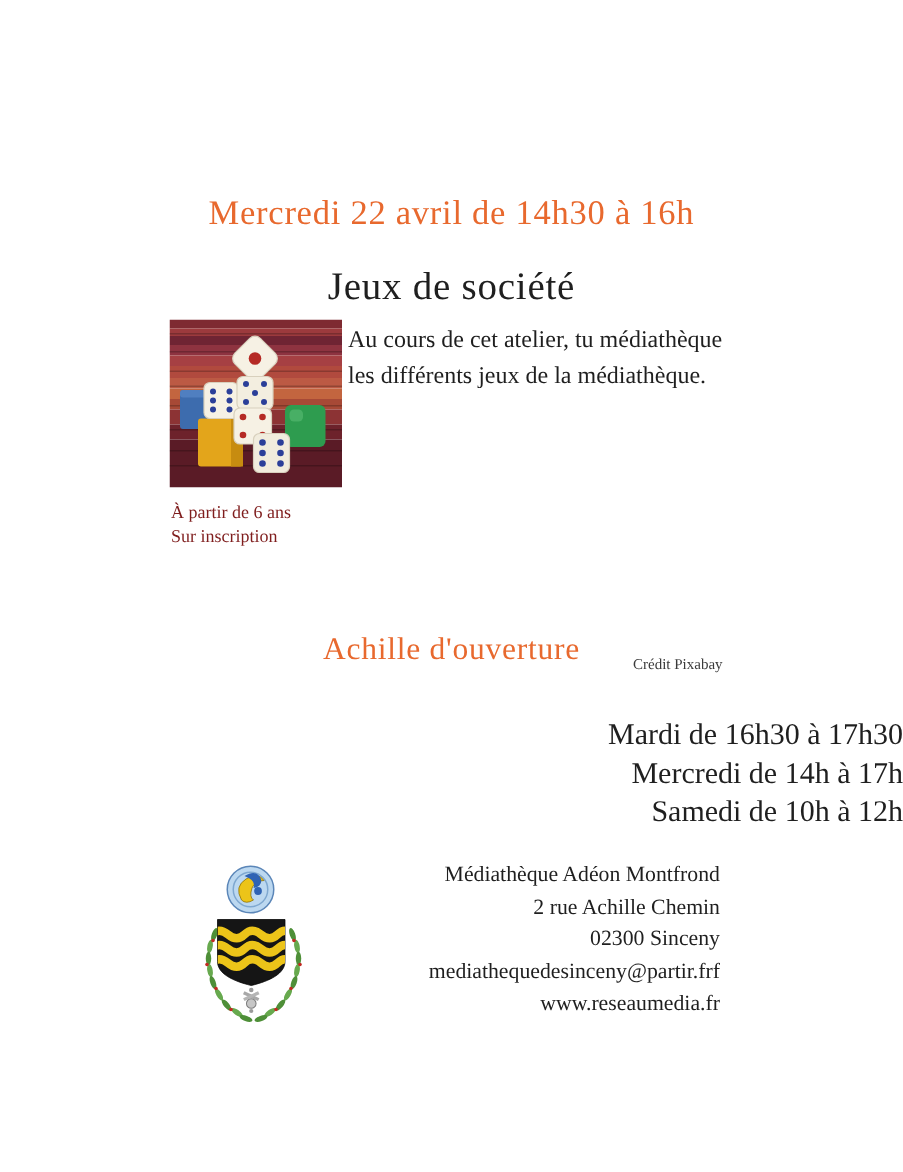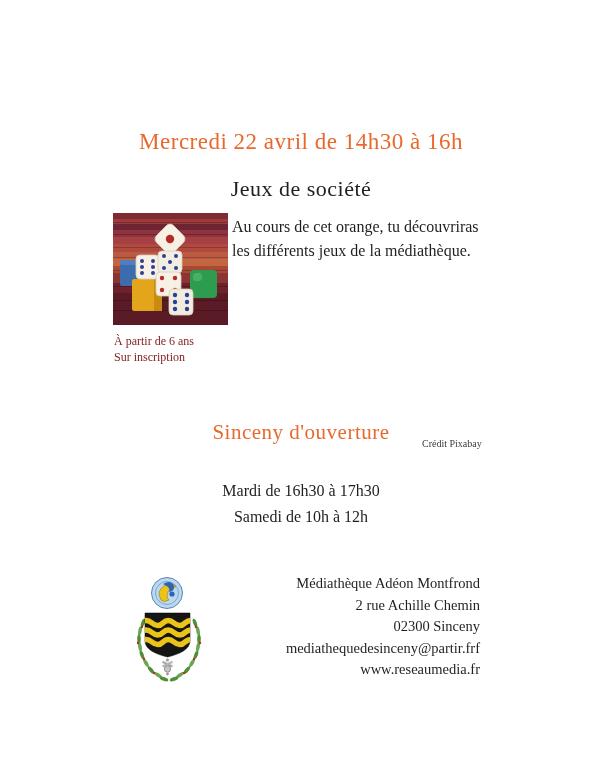"Jeux de société" .event-title { font-size: 22px -> 26px }
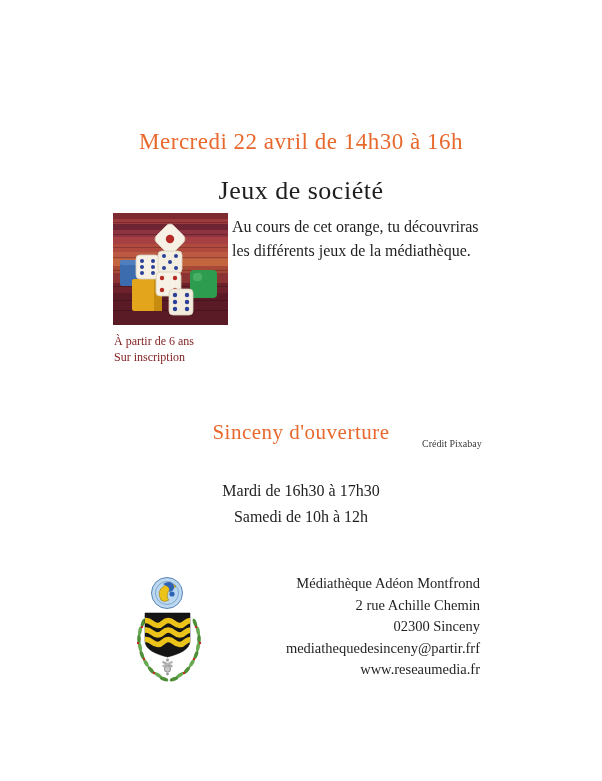"Au cours de cet orange," div { text: orange, tu découvriras -> atelier, tu médiathèque }
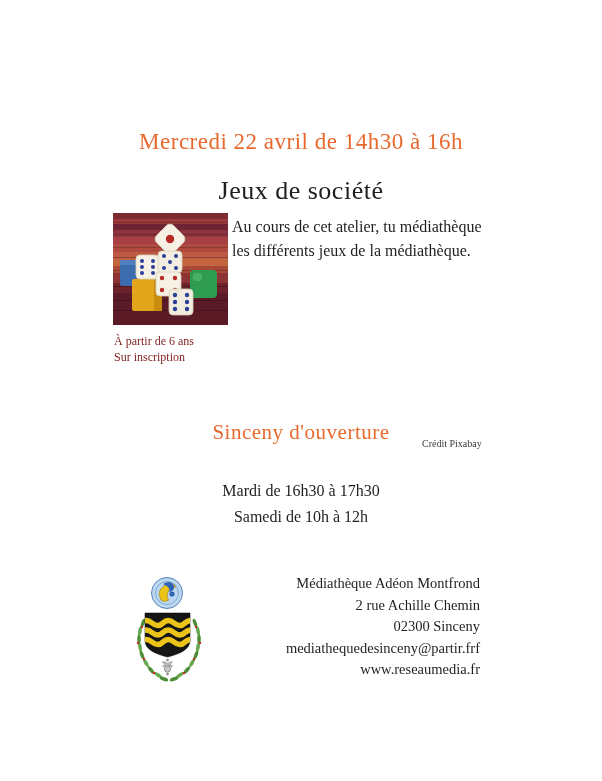"Sinceny d'ouverture" div.abs { text: Sinceny -> Achille }
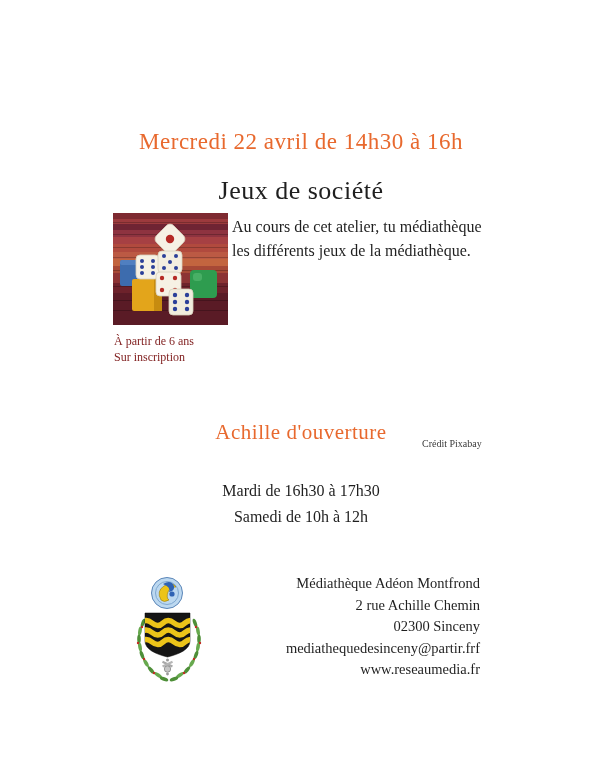"Mardi de 16h30 à 17h30" .hours-list { font-size: 16px -> 20px; text-align: none -> right }
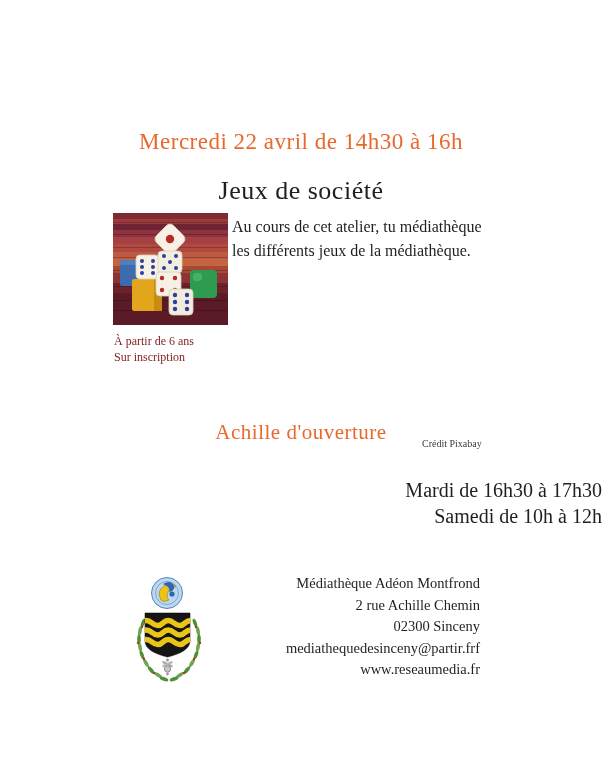"Mercredi de 14h à 17h" div { html: none -> <div>Mercredi de 14h à 17h</div> }
